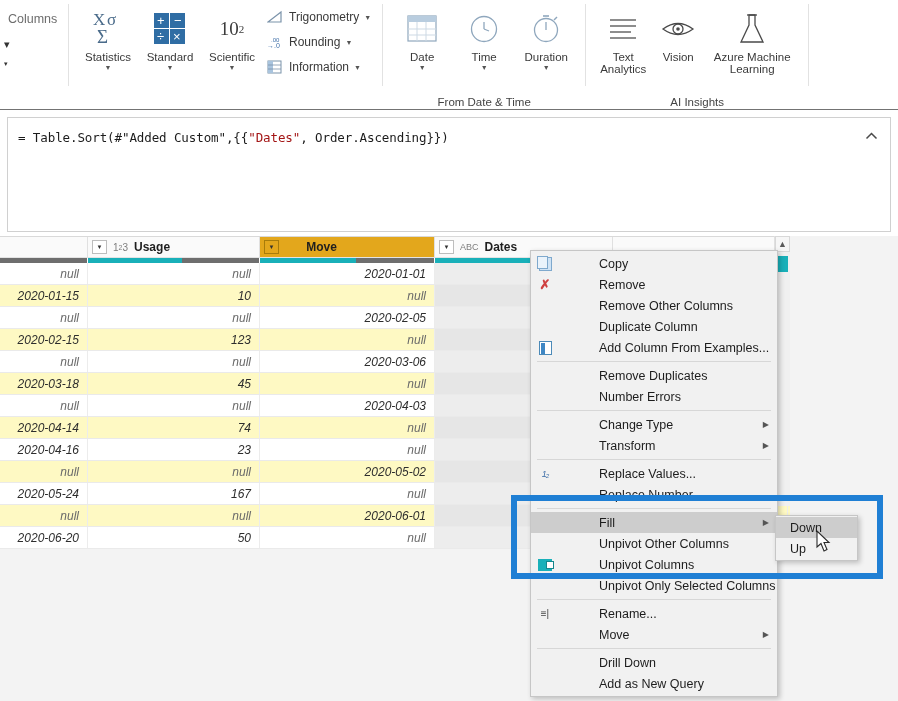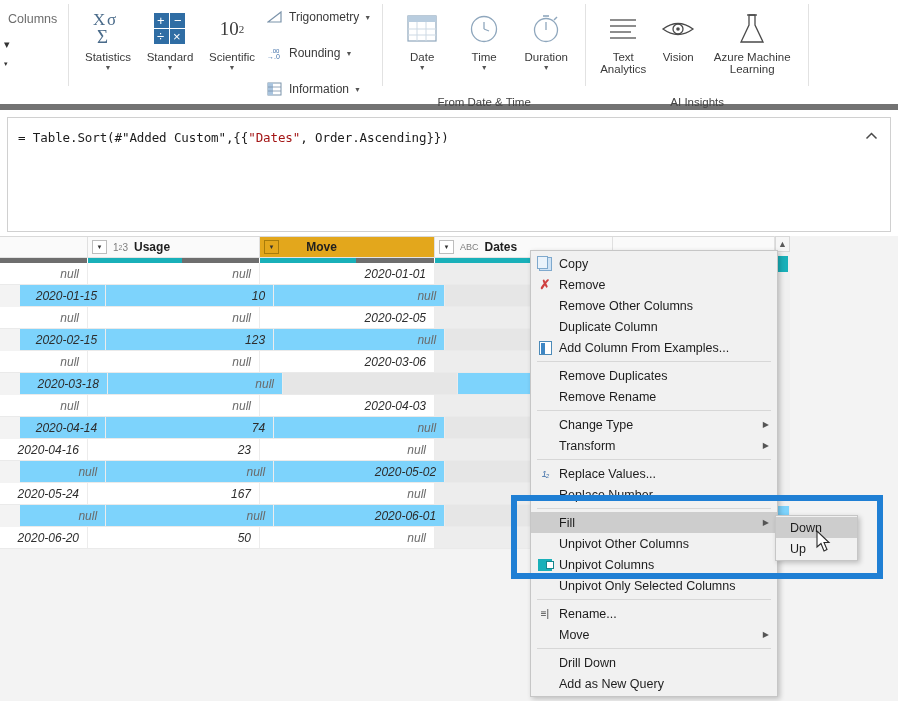"Columns" .ribbon { border-bottom: 6px solid #737373 -> 1px solid #737373 }
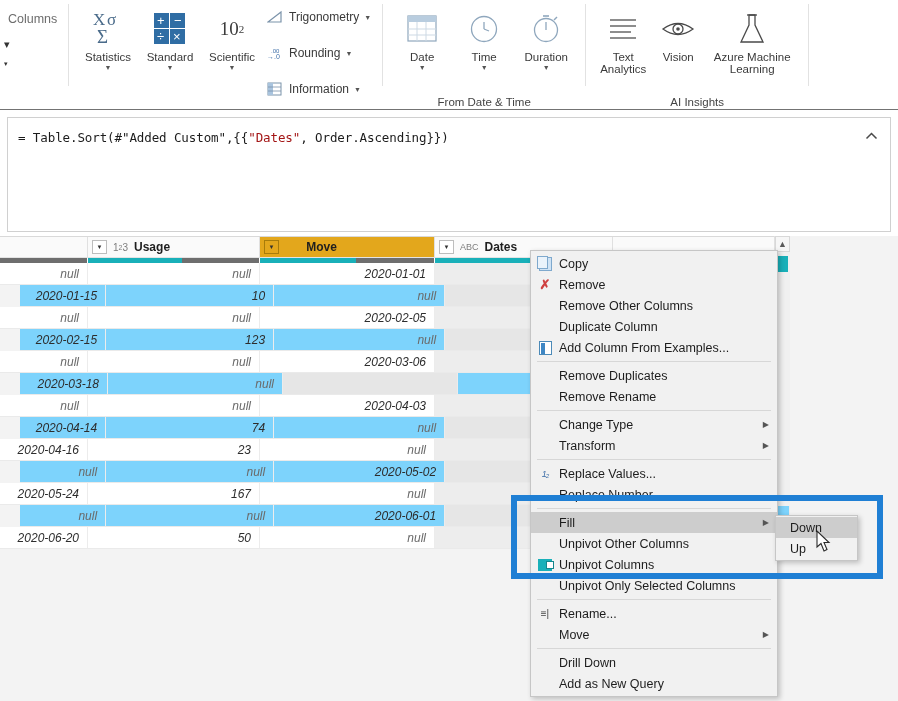"Trigonometry" .rb-small-col { gap: 14px -> 3px }
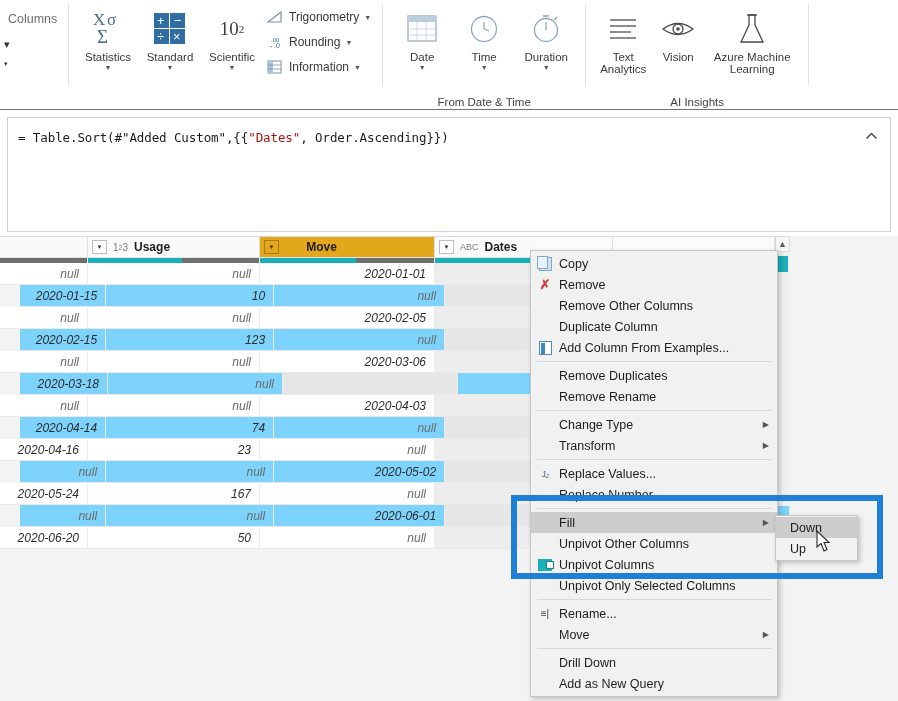"Copy" .mi { gap: none -> 40px }
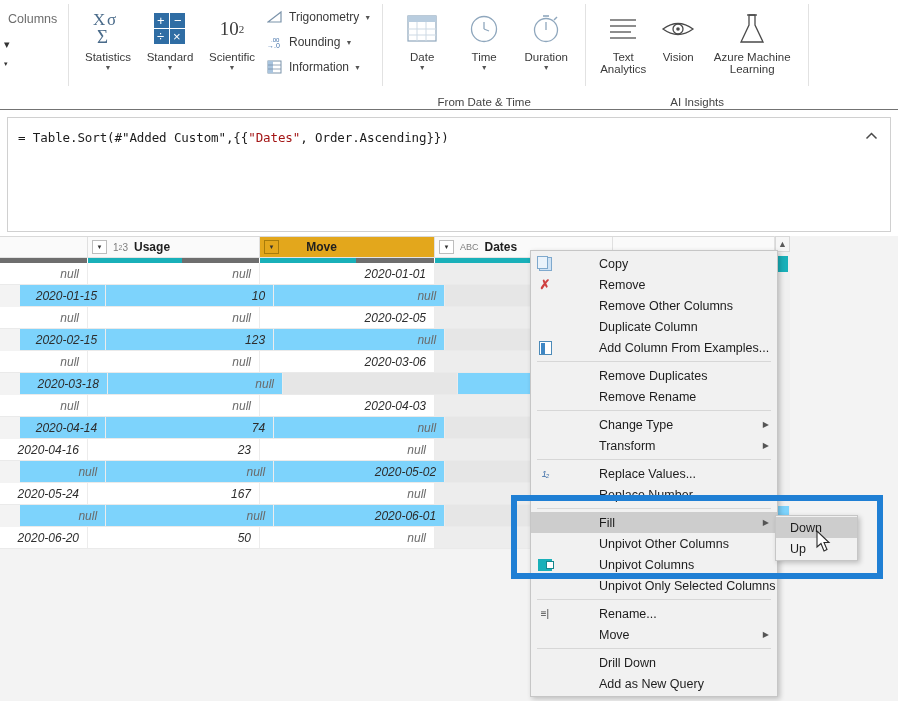"2020-01-15" .drow.alt { background: #7dd3fc -> #fef9c3; margin-left: 20px -> none }
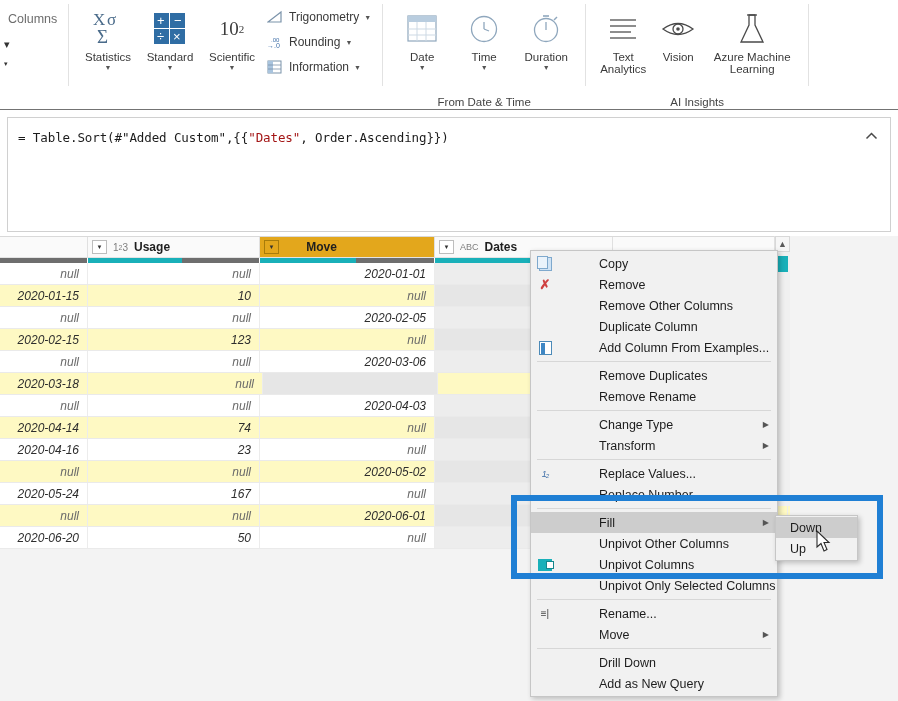"45" div.dcell { html: none -> <div>45</div> }
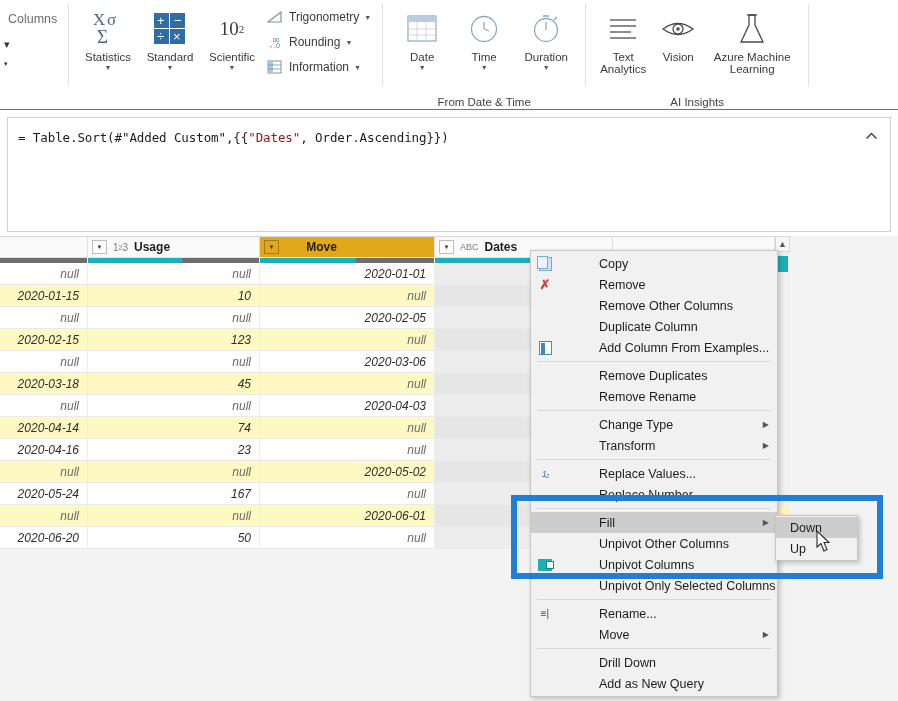"Remove Rename" span.mlabel { text: Remove Rename -> Number Errors }
